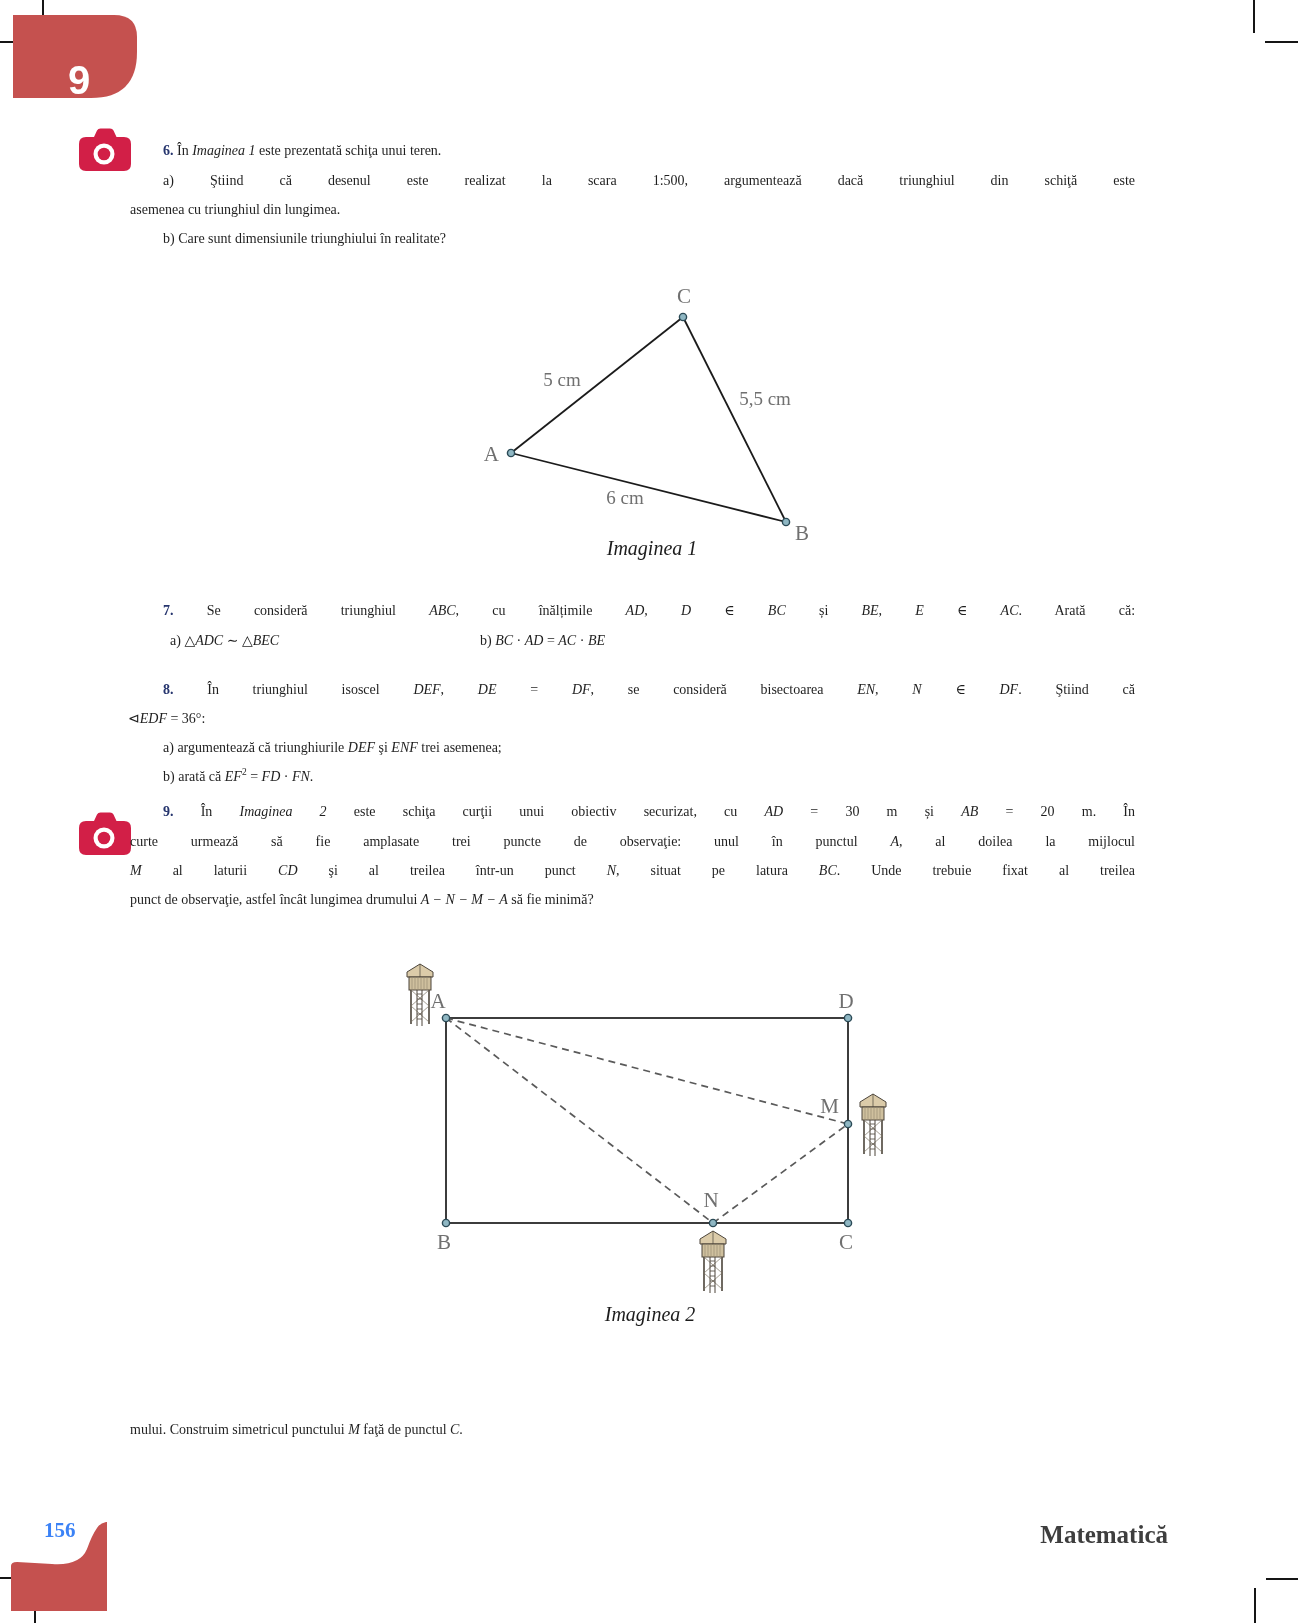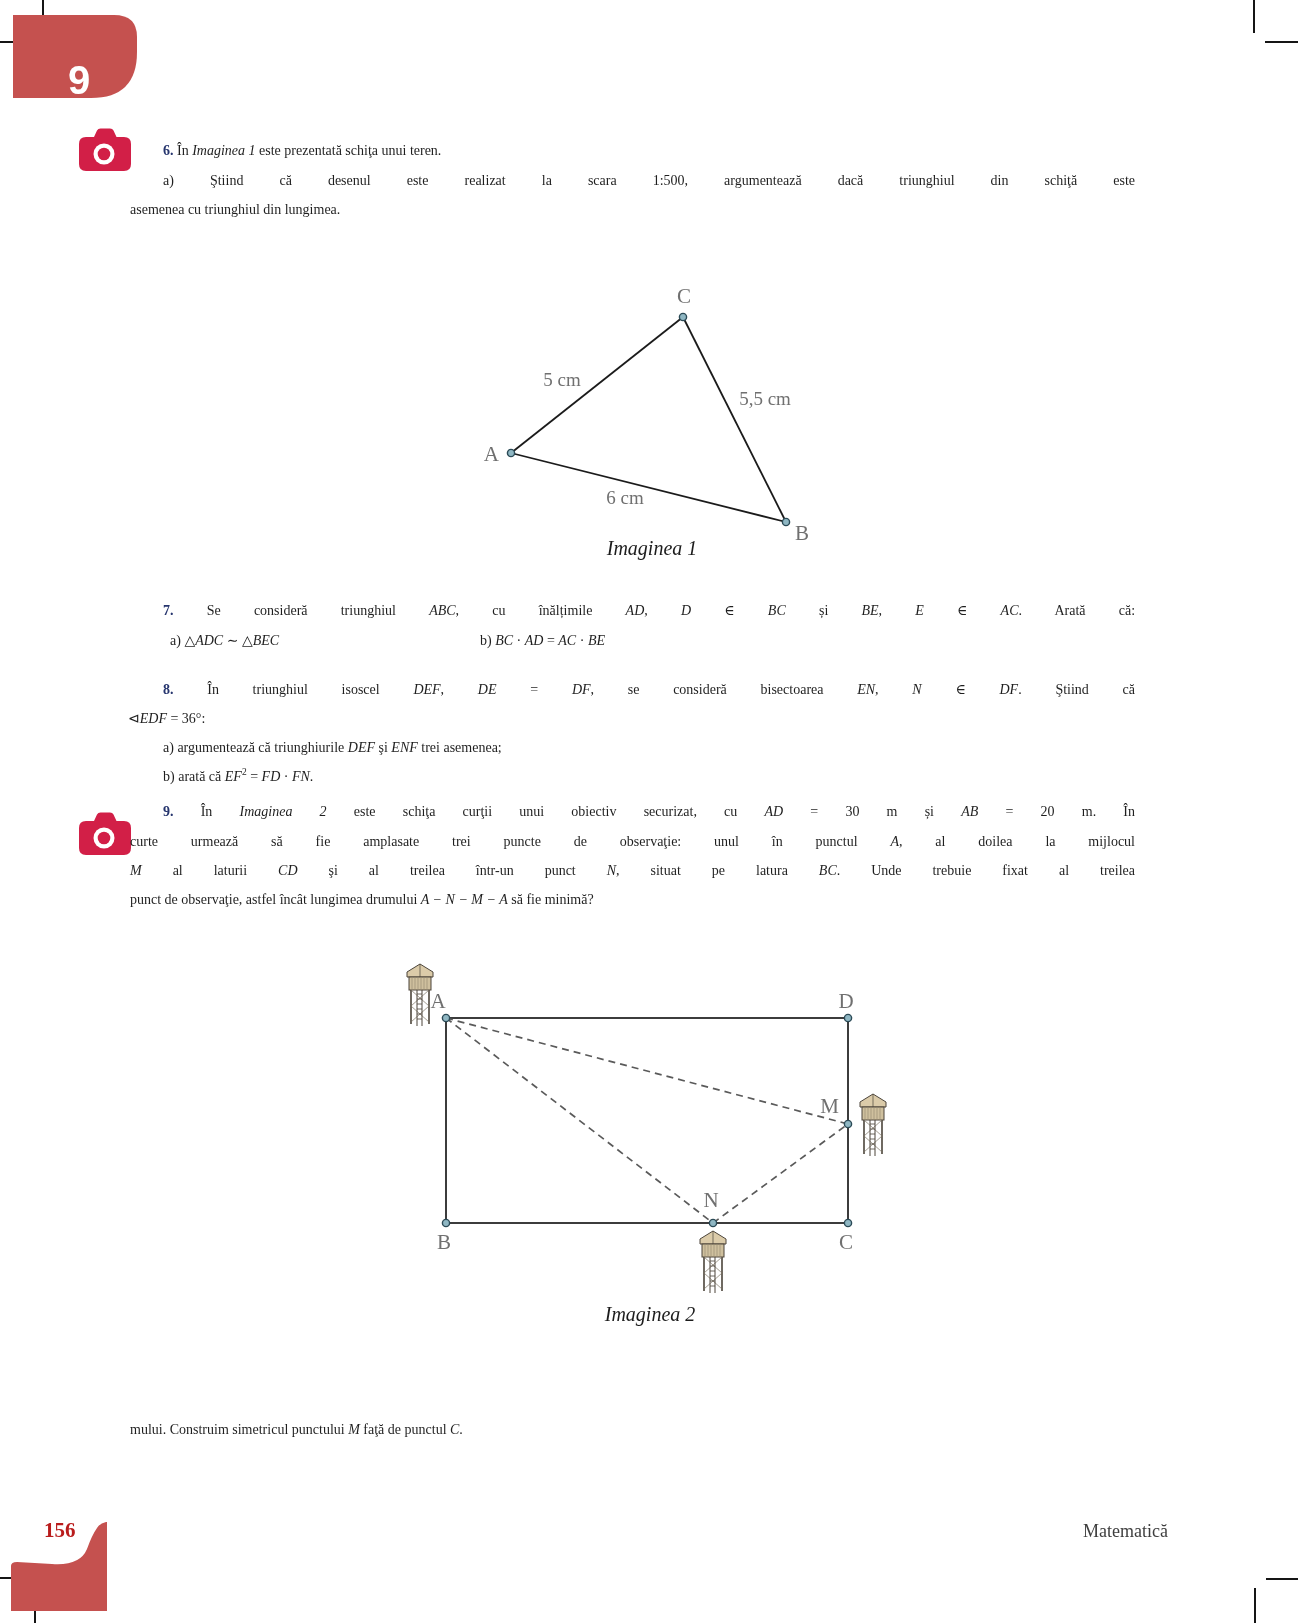"b) Care sunt dimensiunile triunghiului" div.line { html: none -> <div><span>b) Care sunt dimensiunile triunghiului în realitate?</span></div> }
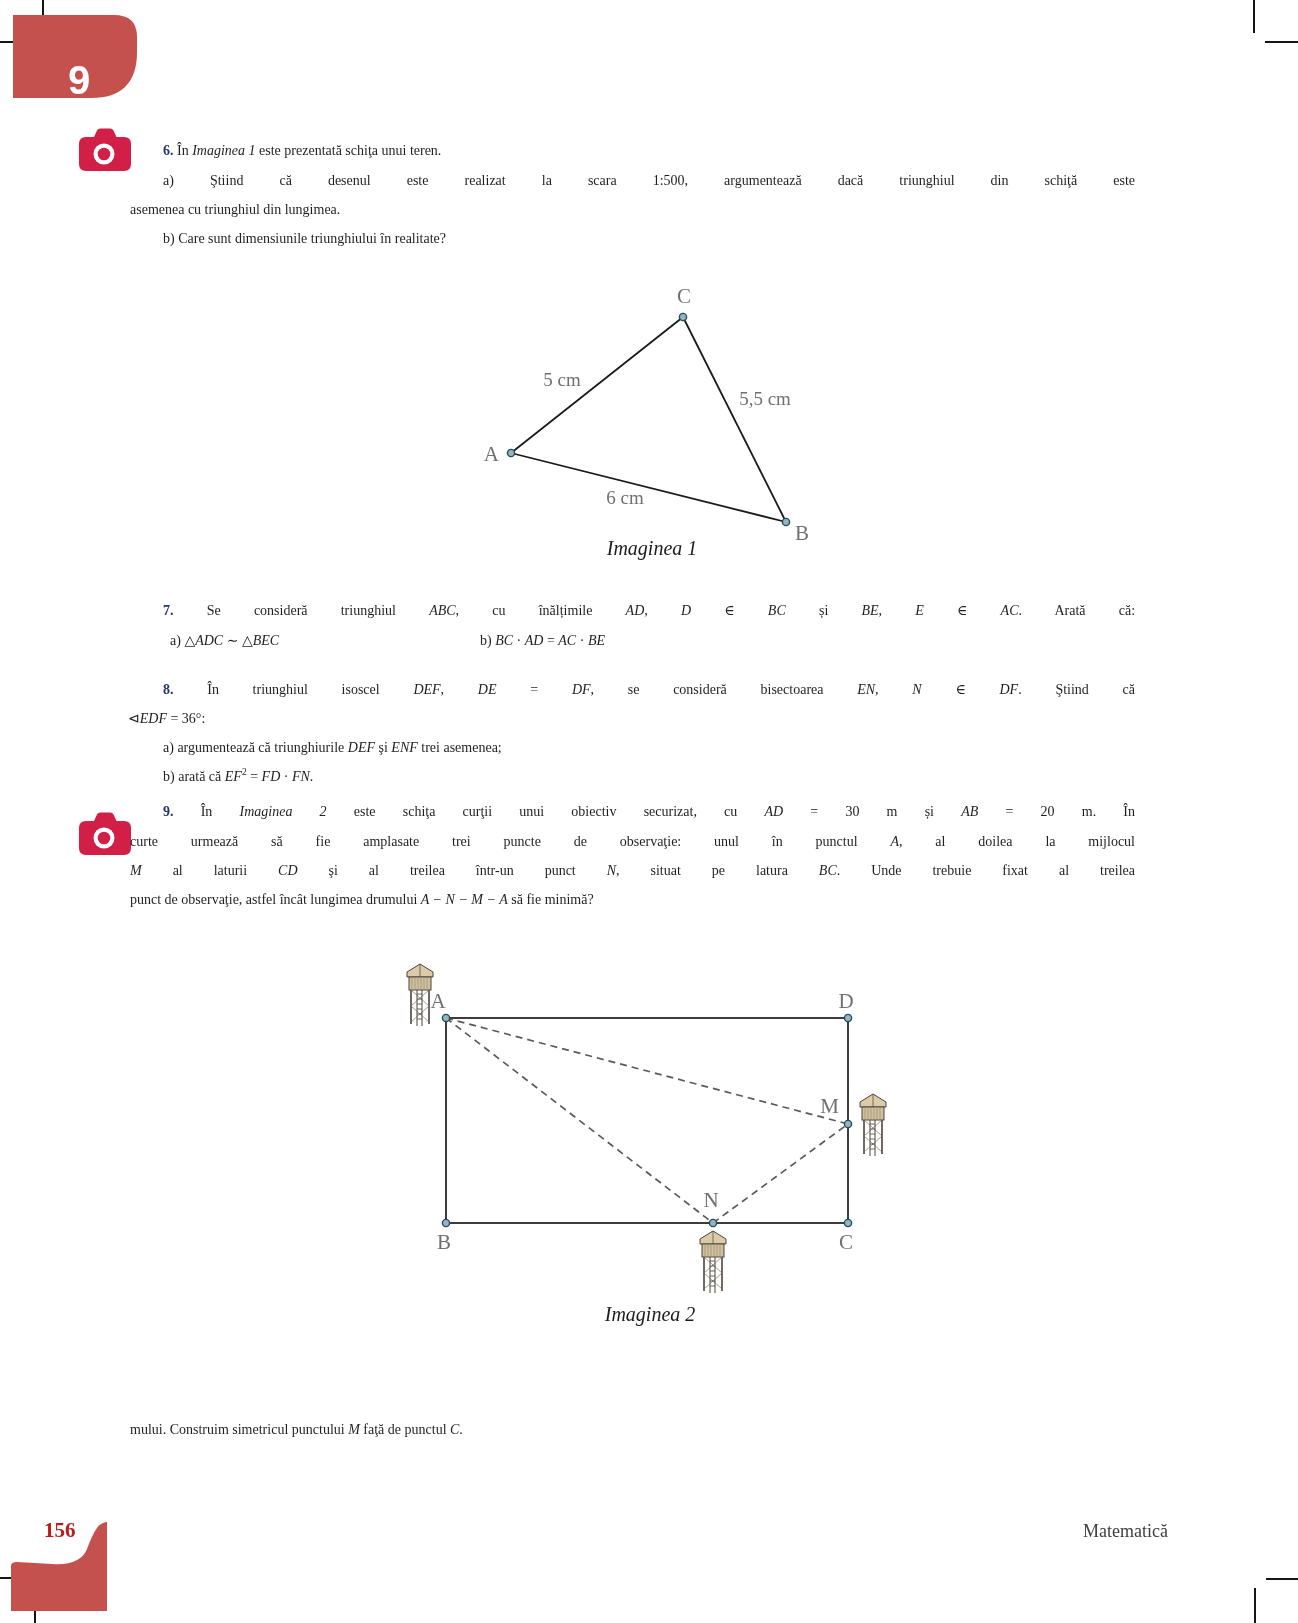"156" .page-num { color: #b91c1c -> #3b82f6 }
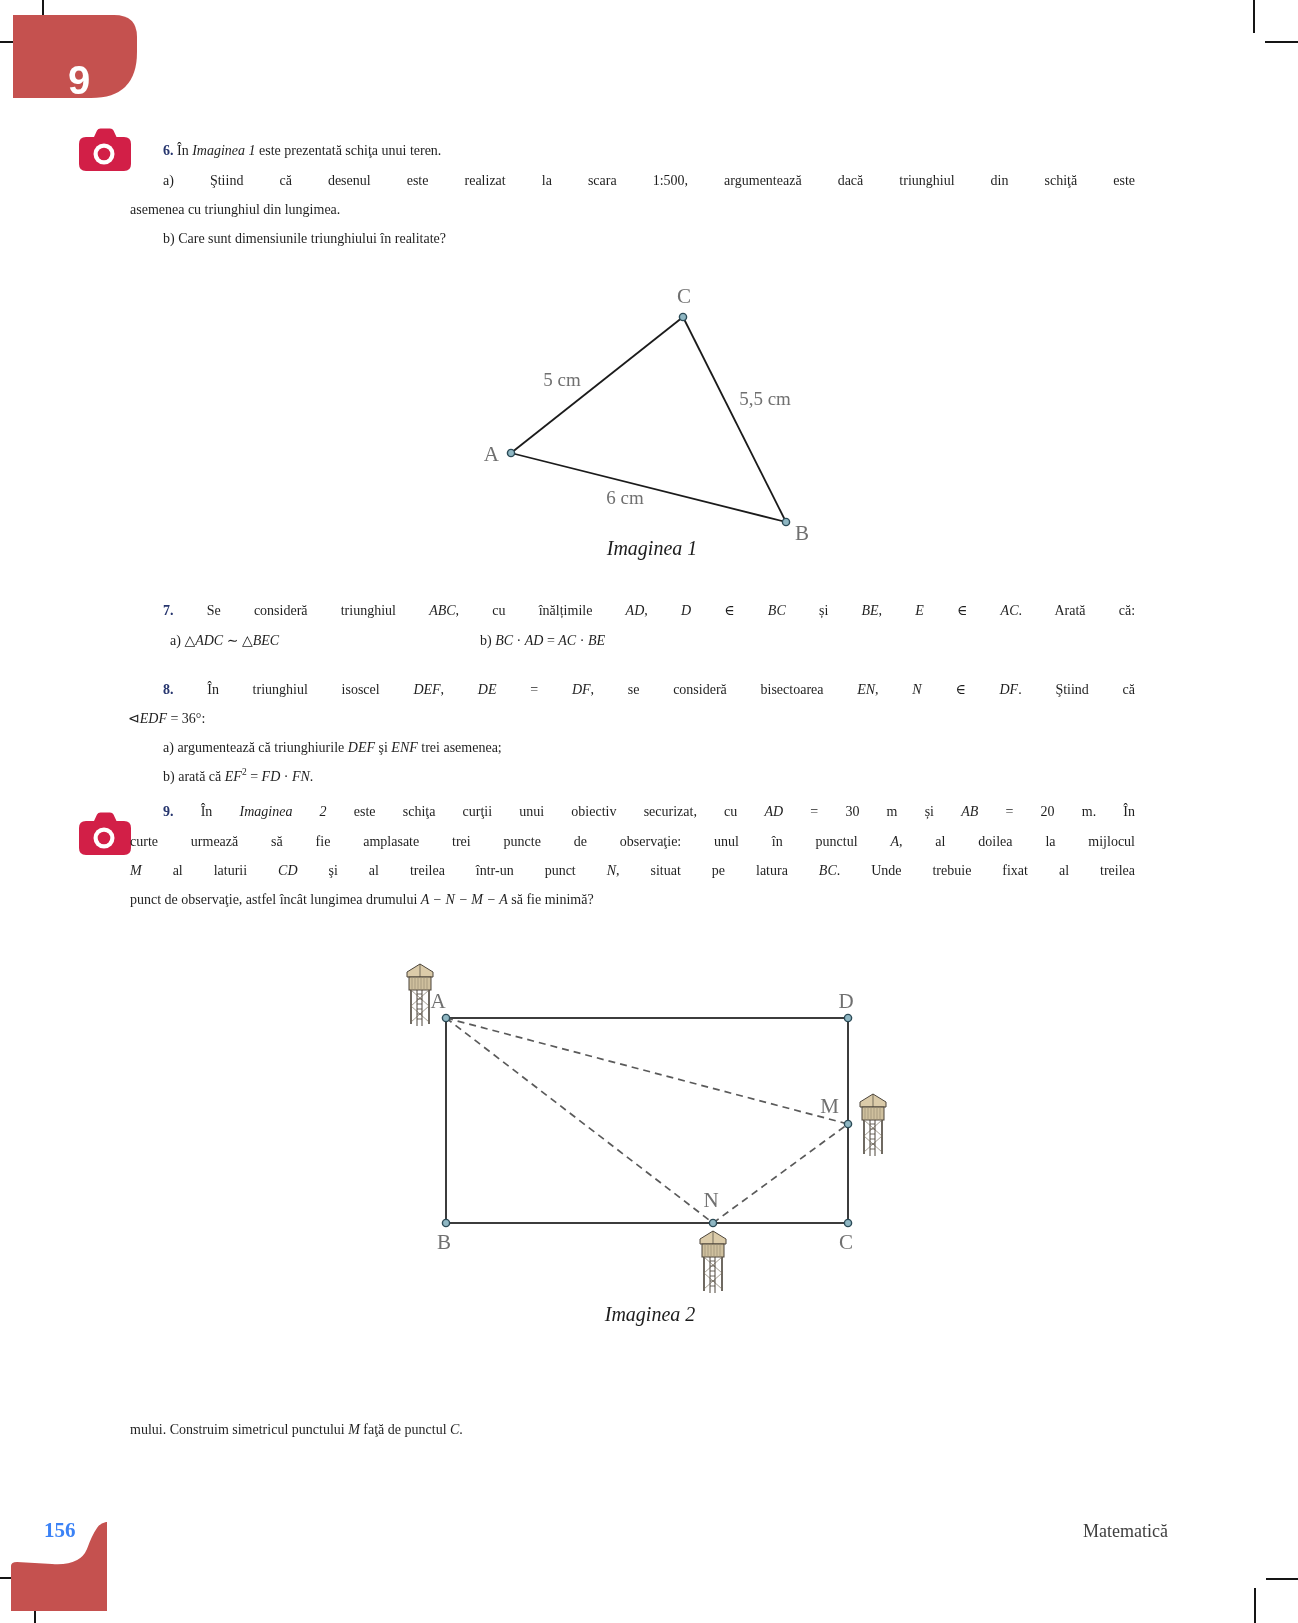"Matematică" .footer-subject { font-size: 18px -> 25px; font-weight: 400 -> 700 }
